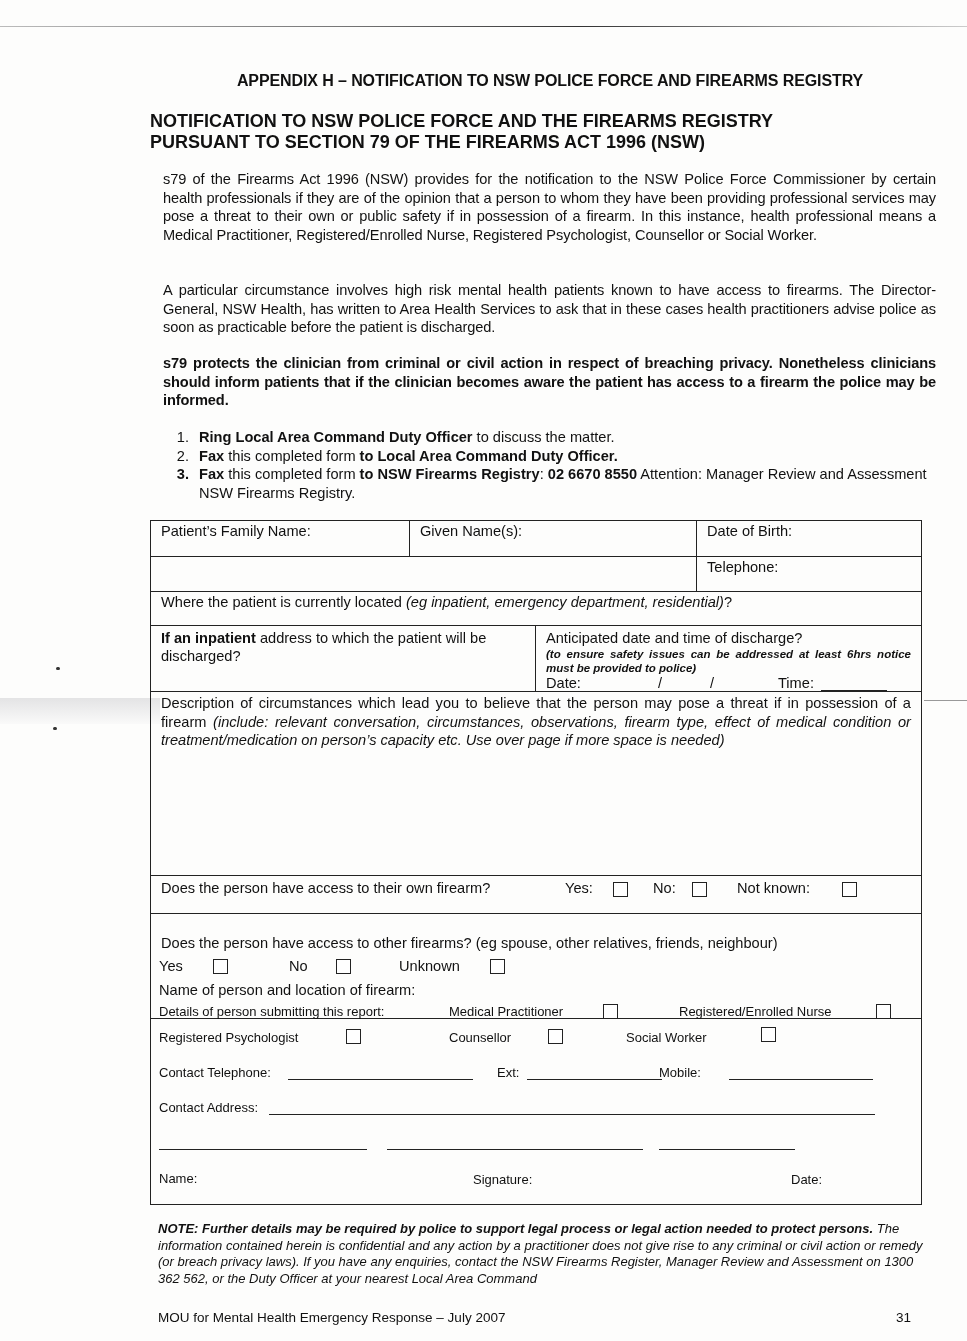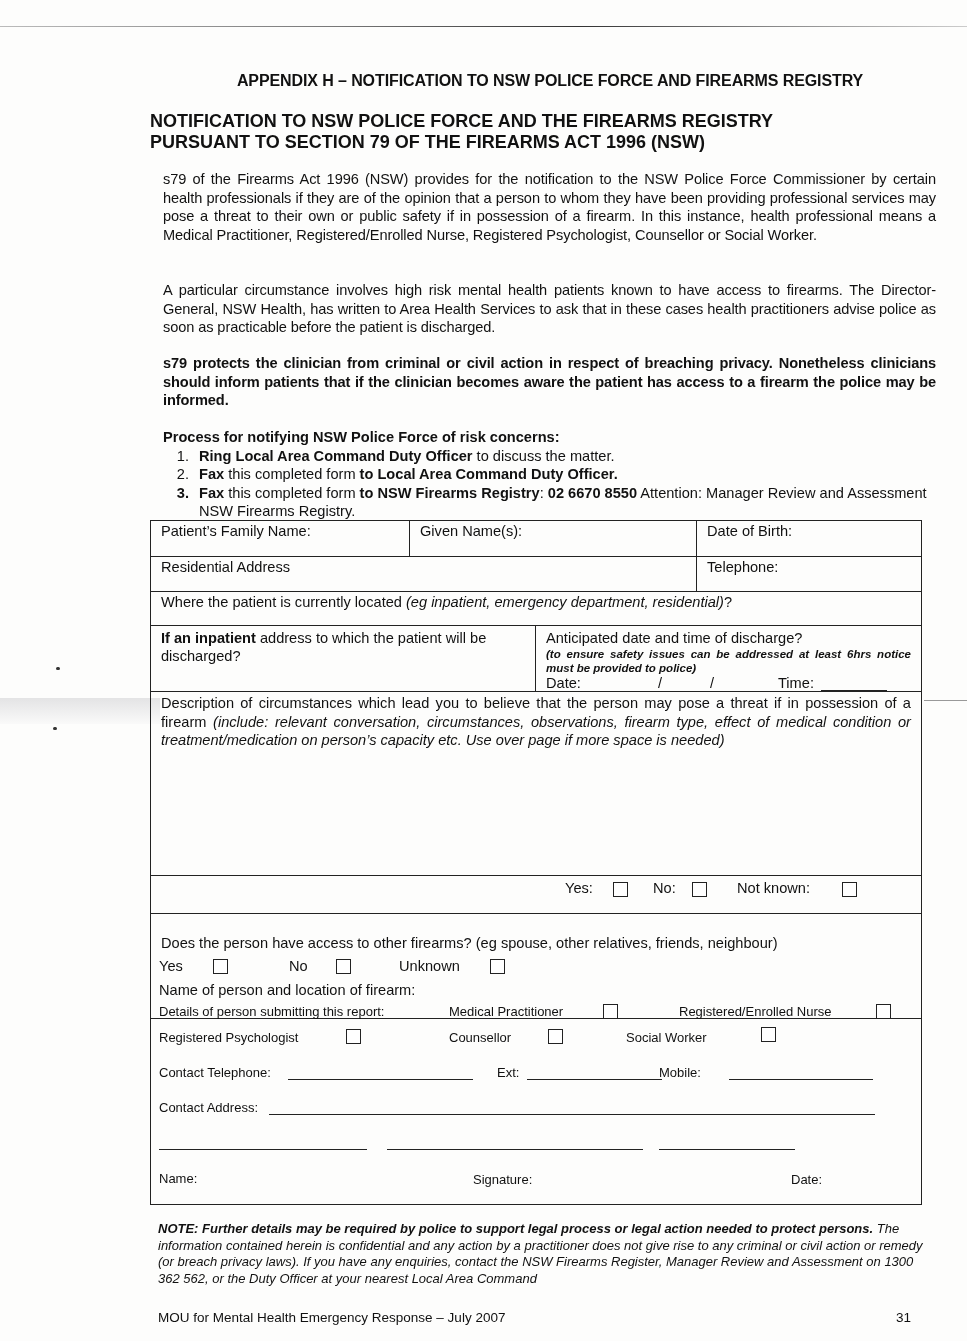"Process for notifying NSW Police" div.head { html: <div>Process for notifying NSW Police Force of risk concerns:</div> -> none }
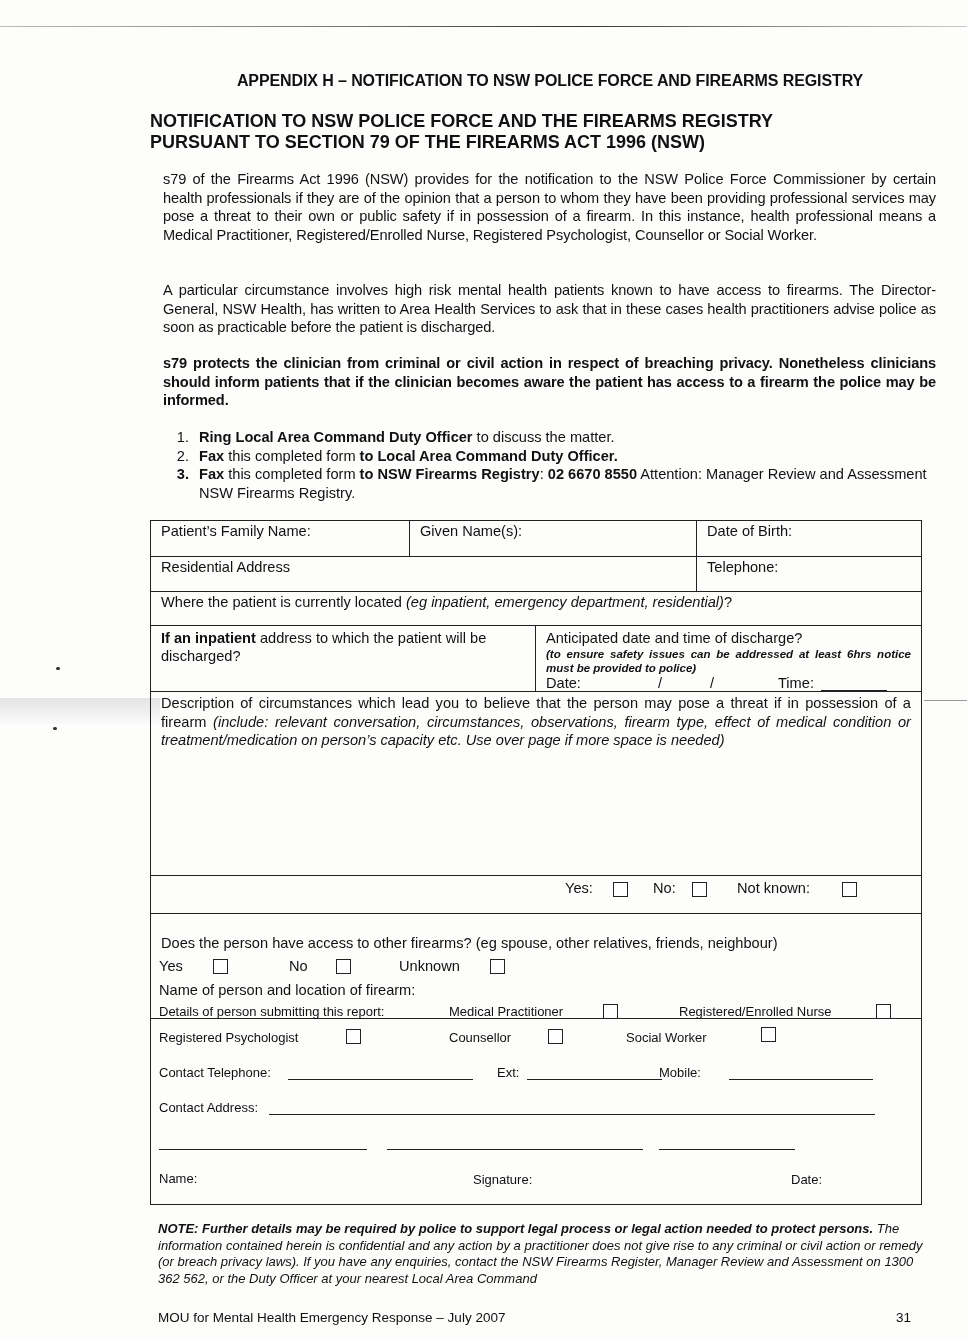"Residential Address" div.cell { html: <div><span>Residential Address</span></div> -> none }
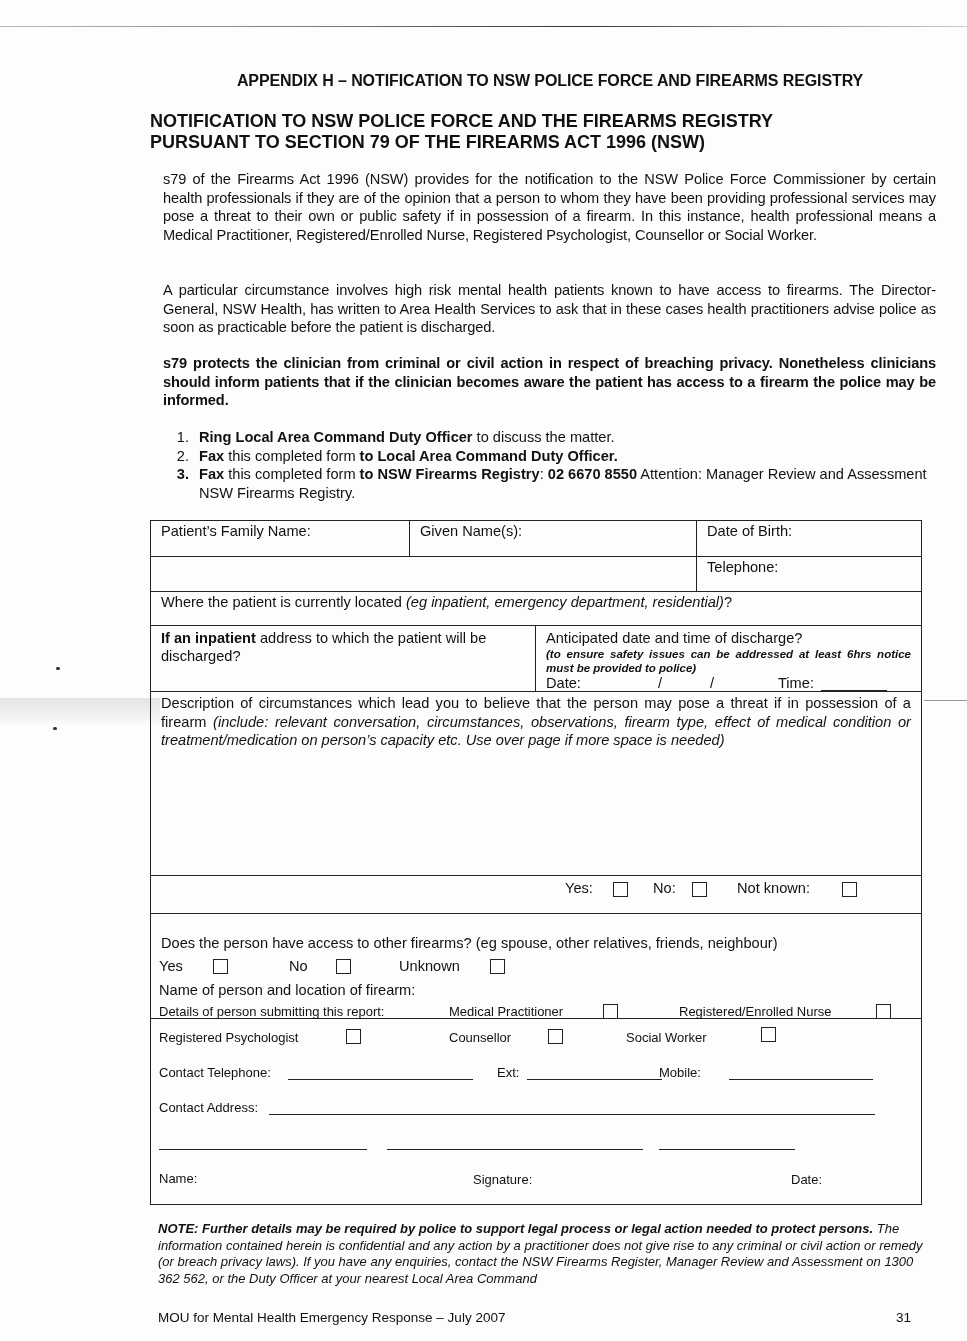"Does the person have access to their" span.abs { html: none -> <span>Does the person have access to their own firearm?</span> }
